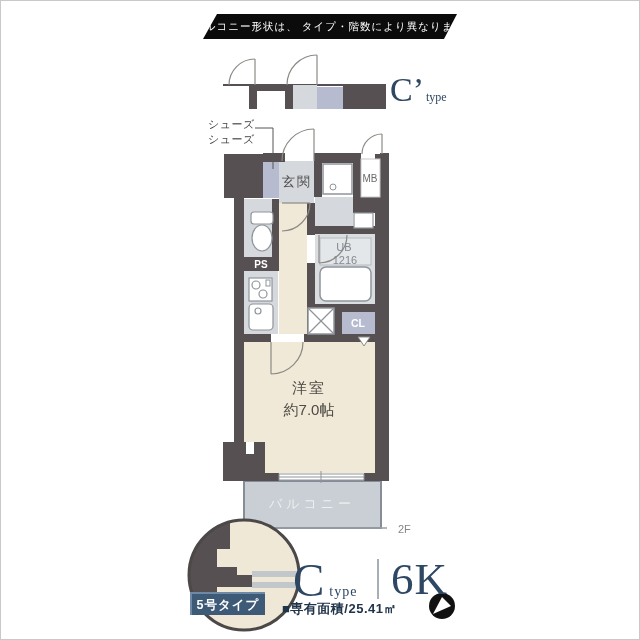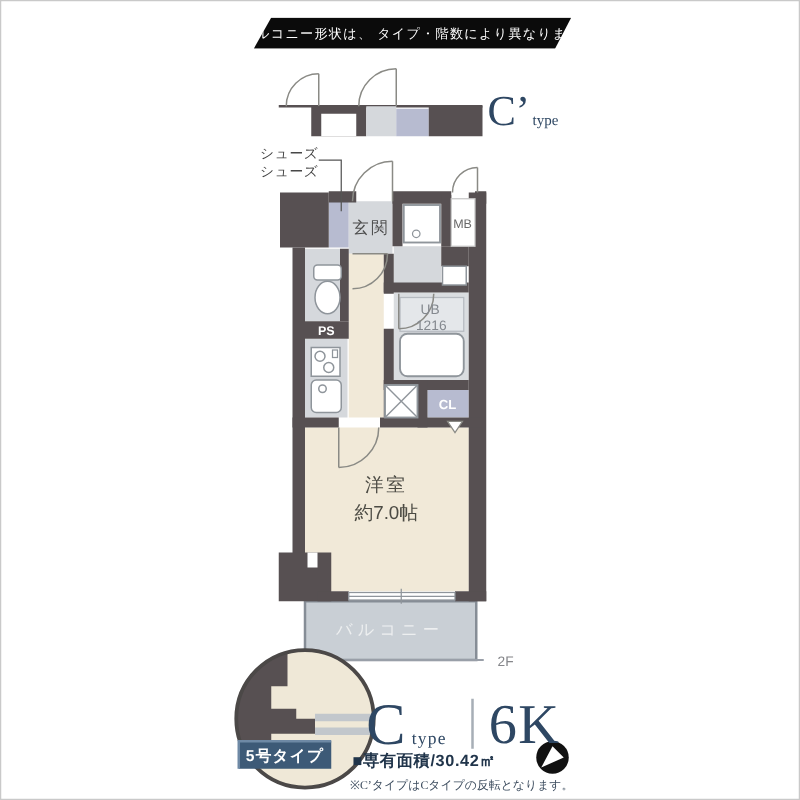"シューズ" #shoes-label { font-family: Liberation Mono, monospace -> none }
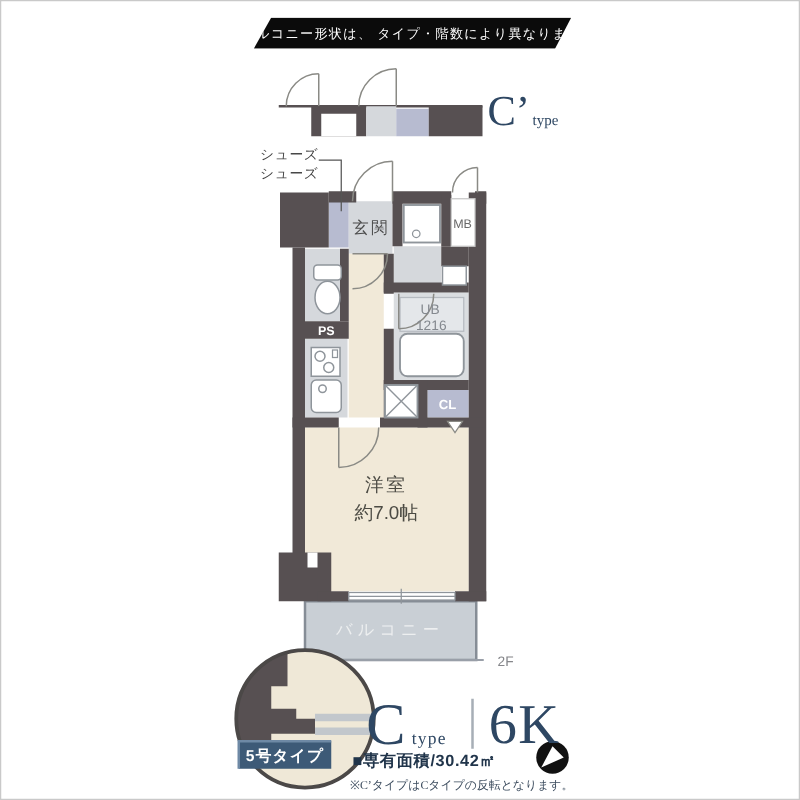"■専有面積/30.42㎡" div.lbl { text: /30.42 -> /25.41 }
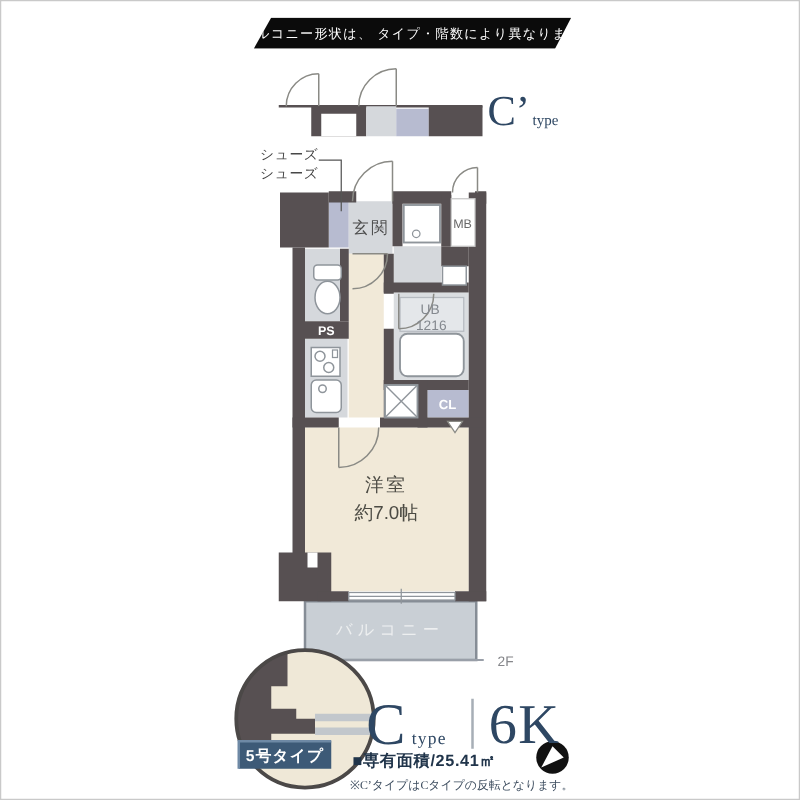"※C’タイプはCタイプの反転となります。" div.lbl { html: <div>※C’タイプはCタイプの反転となります。</div> -> none }
